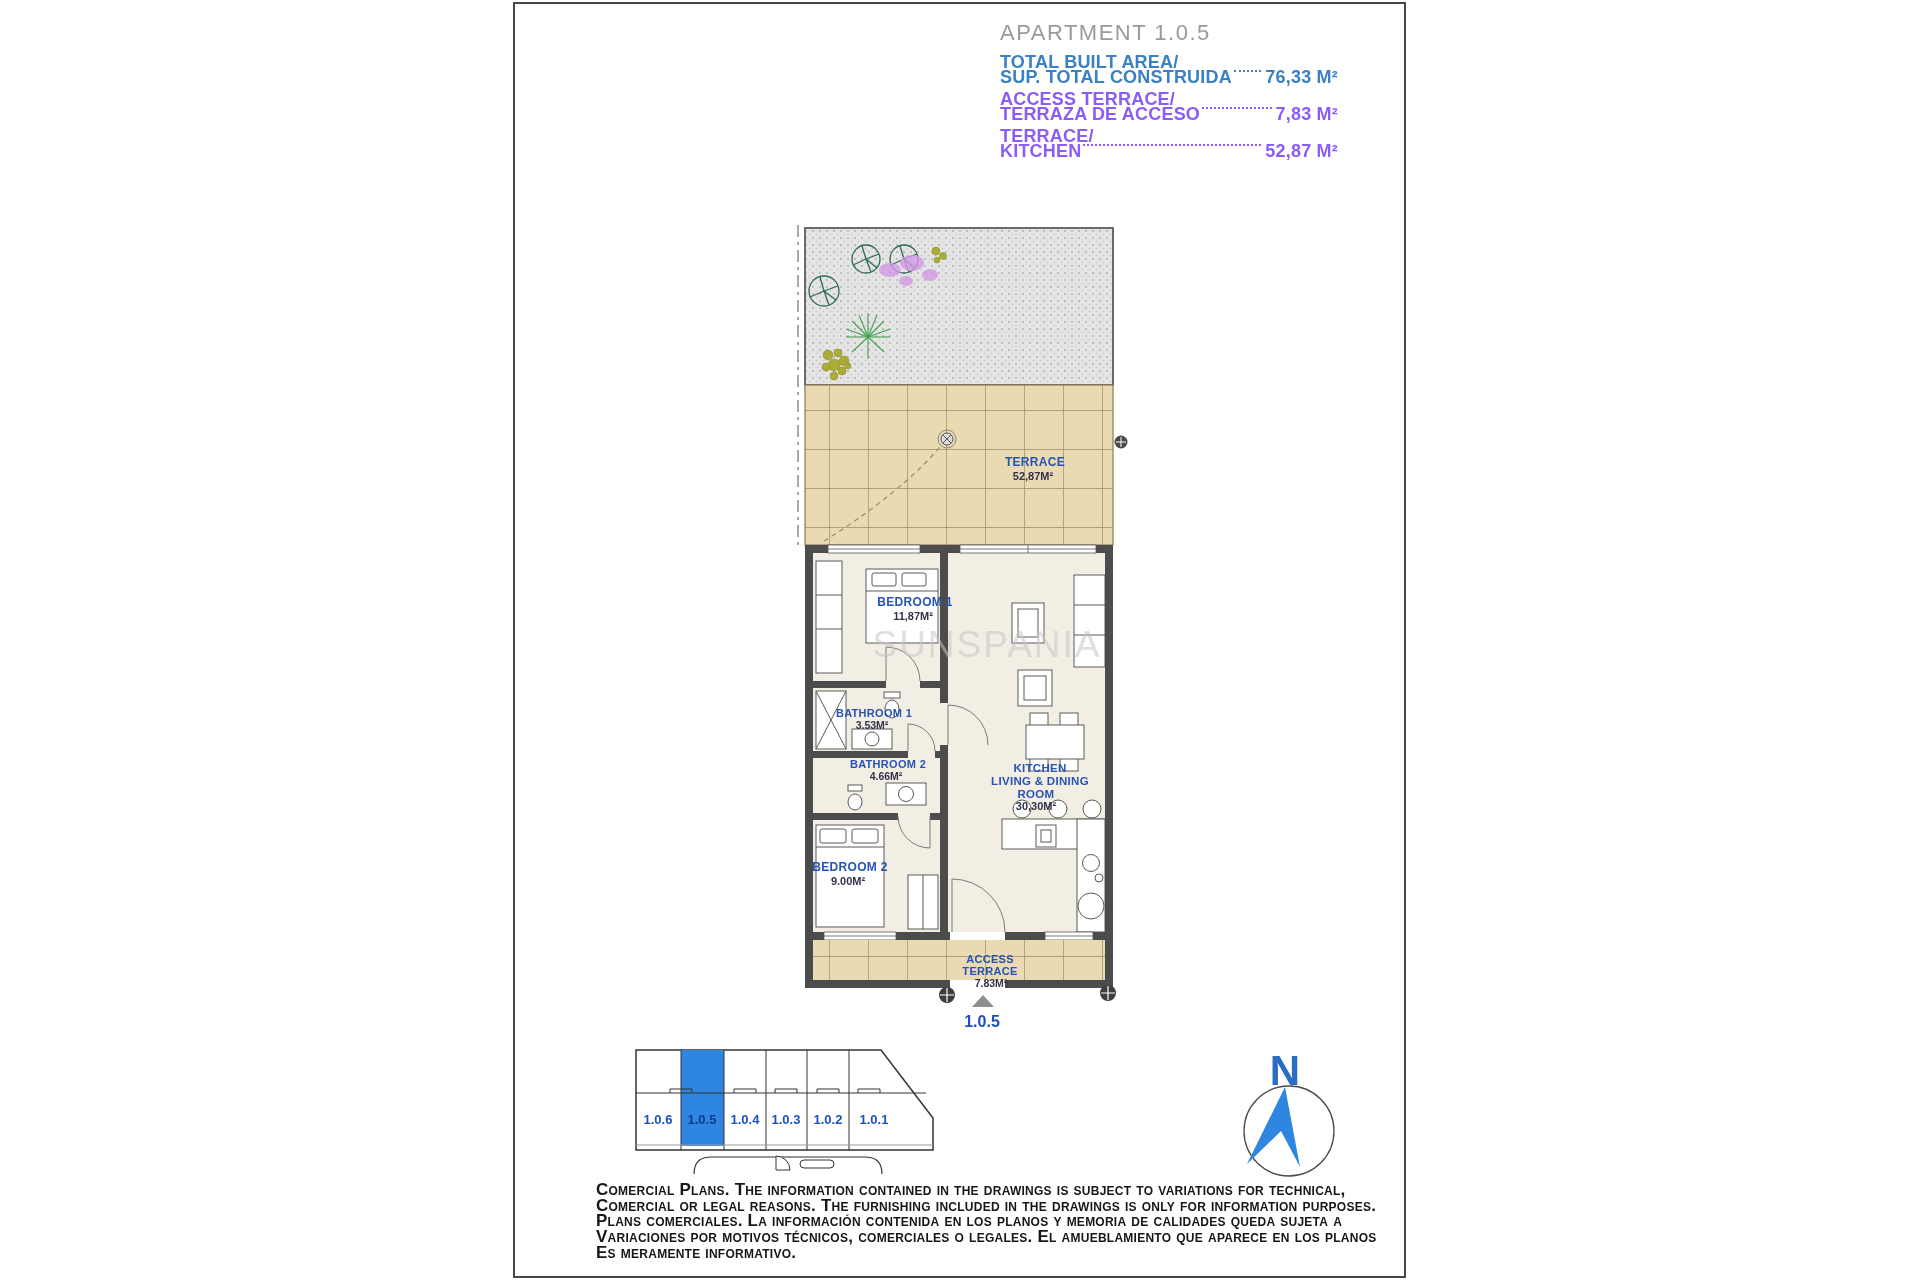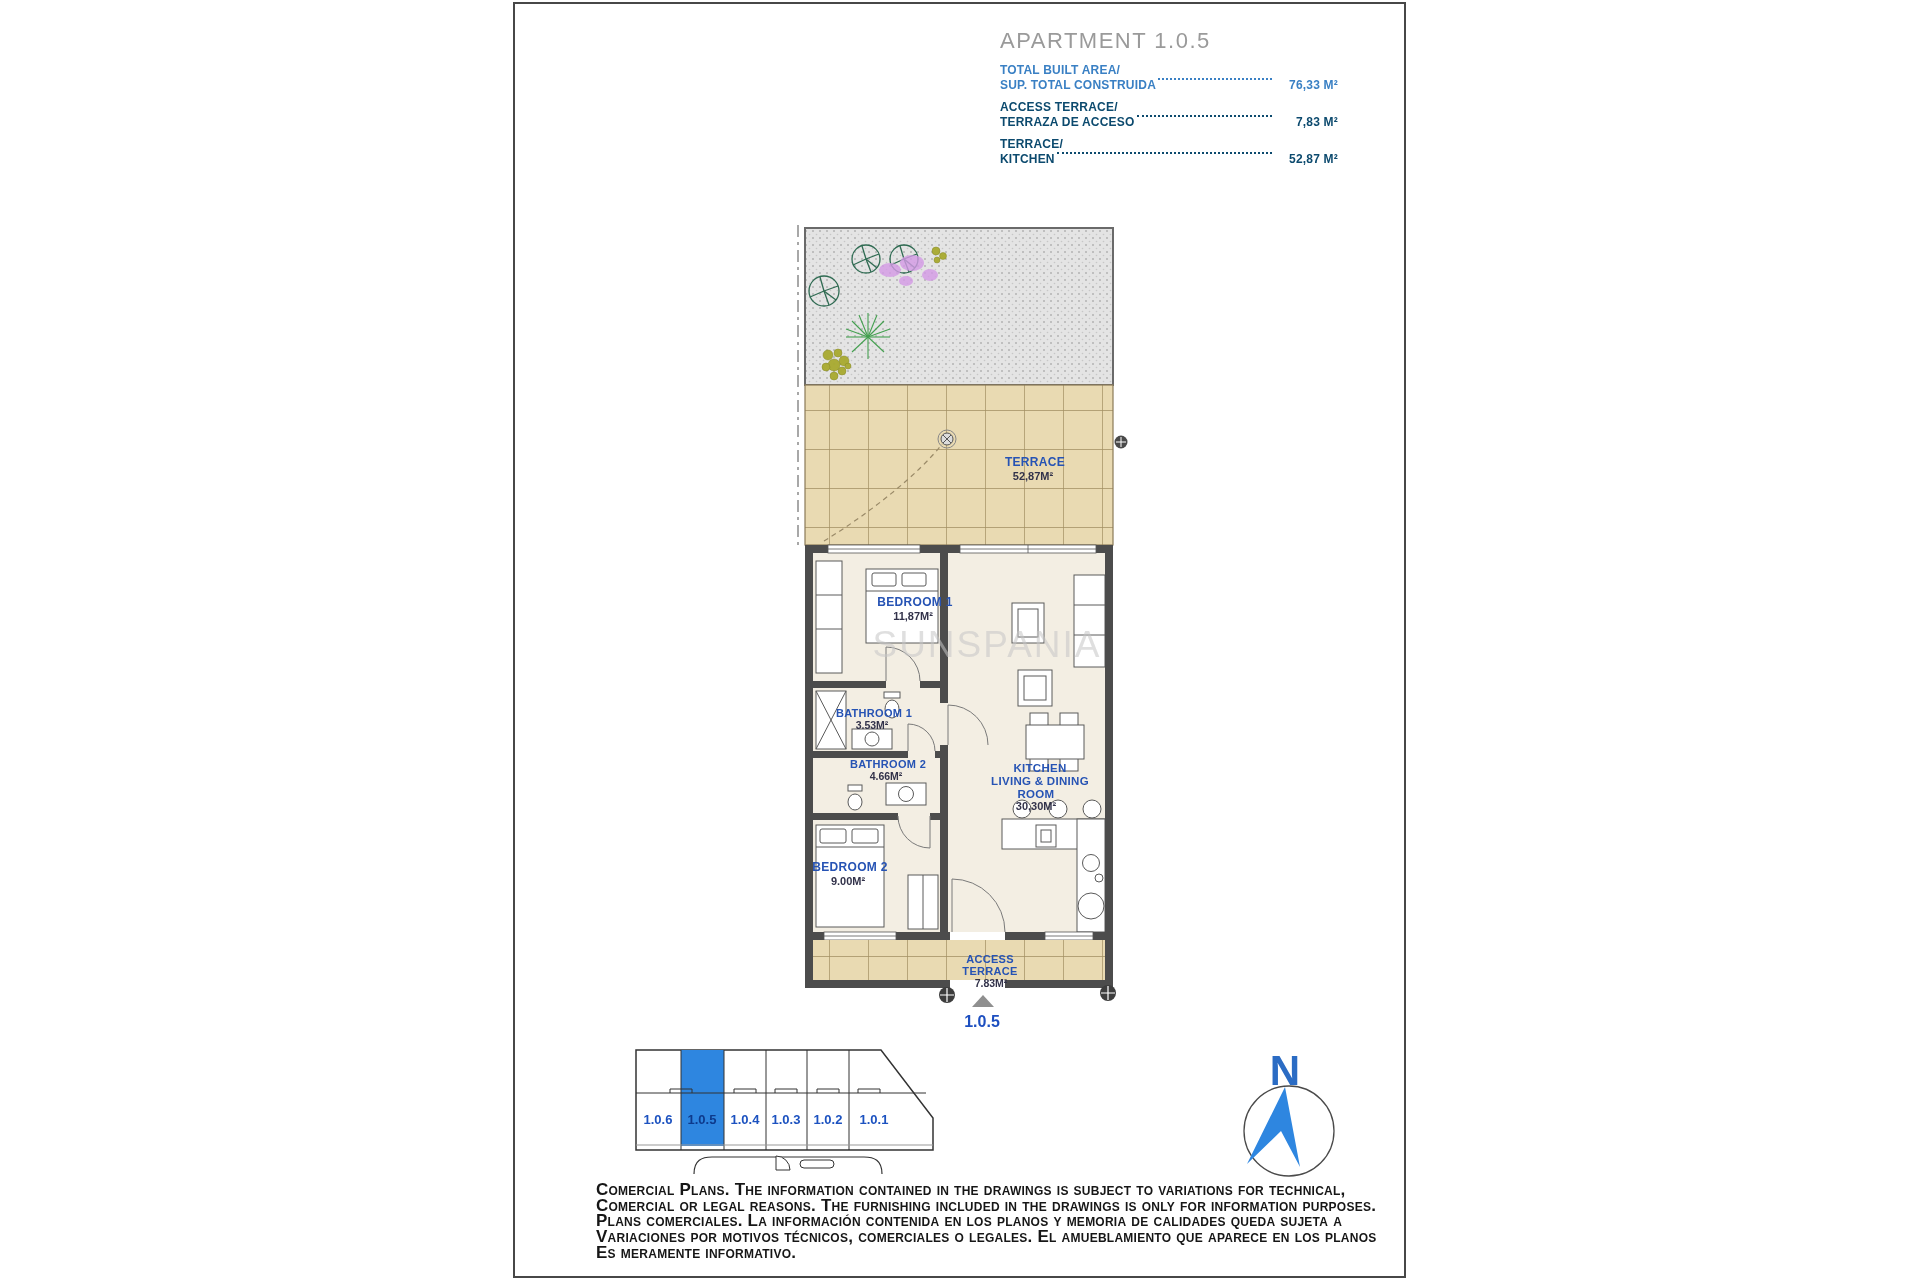"APARTMENT 1.0.5" .apt-header { top: 28px -> 20px }
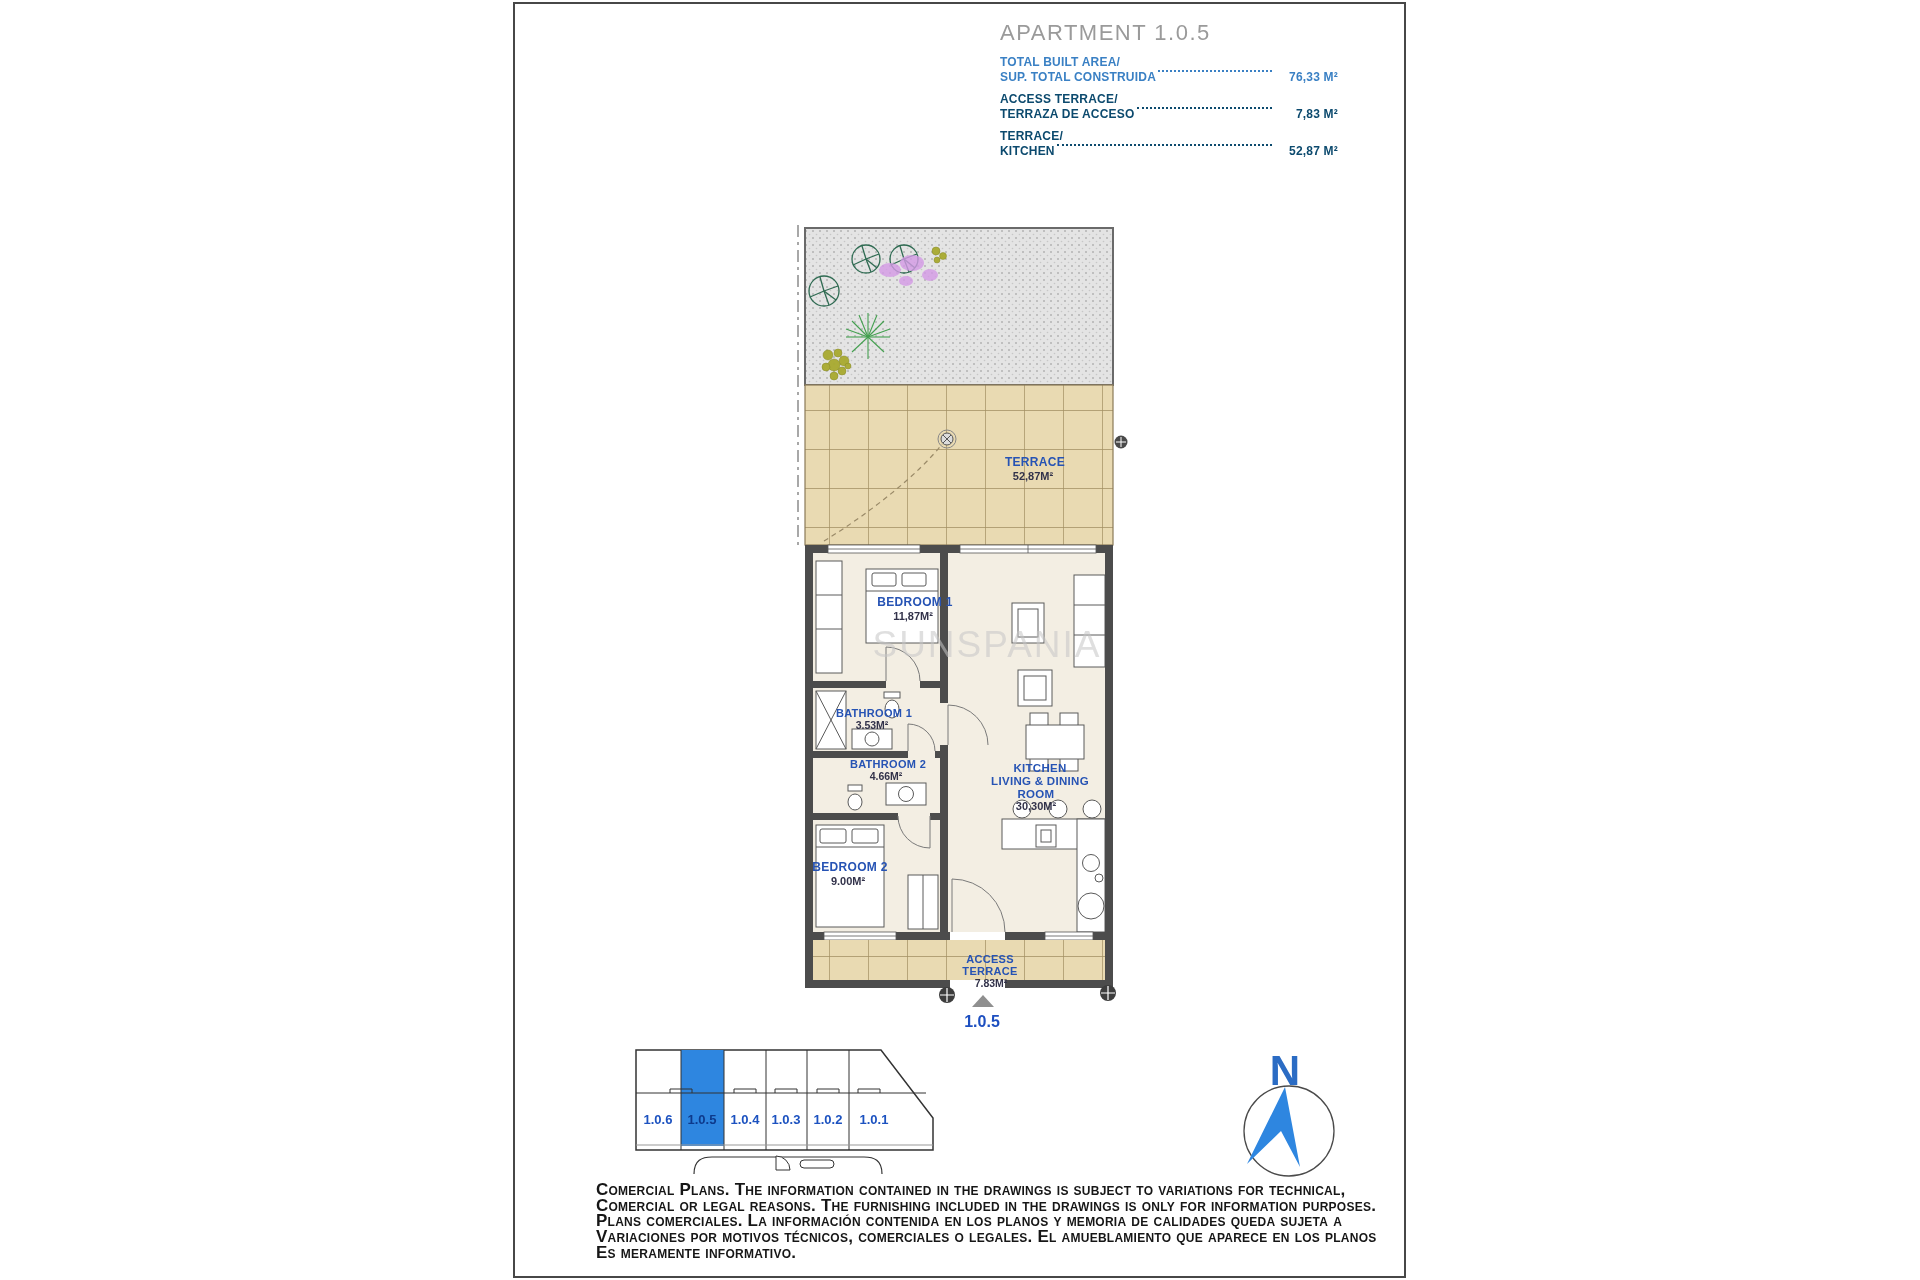"TOTAL BUILT AREA/" .row { font-size: 12px -> 18px }
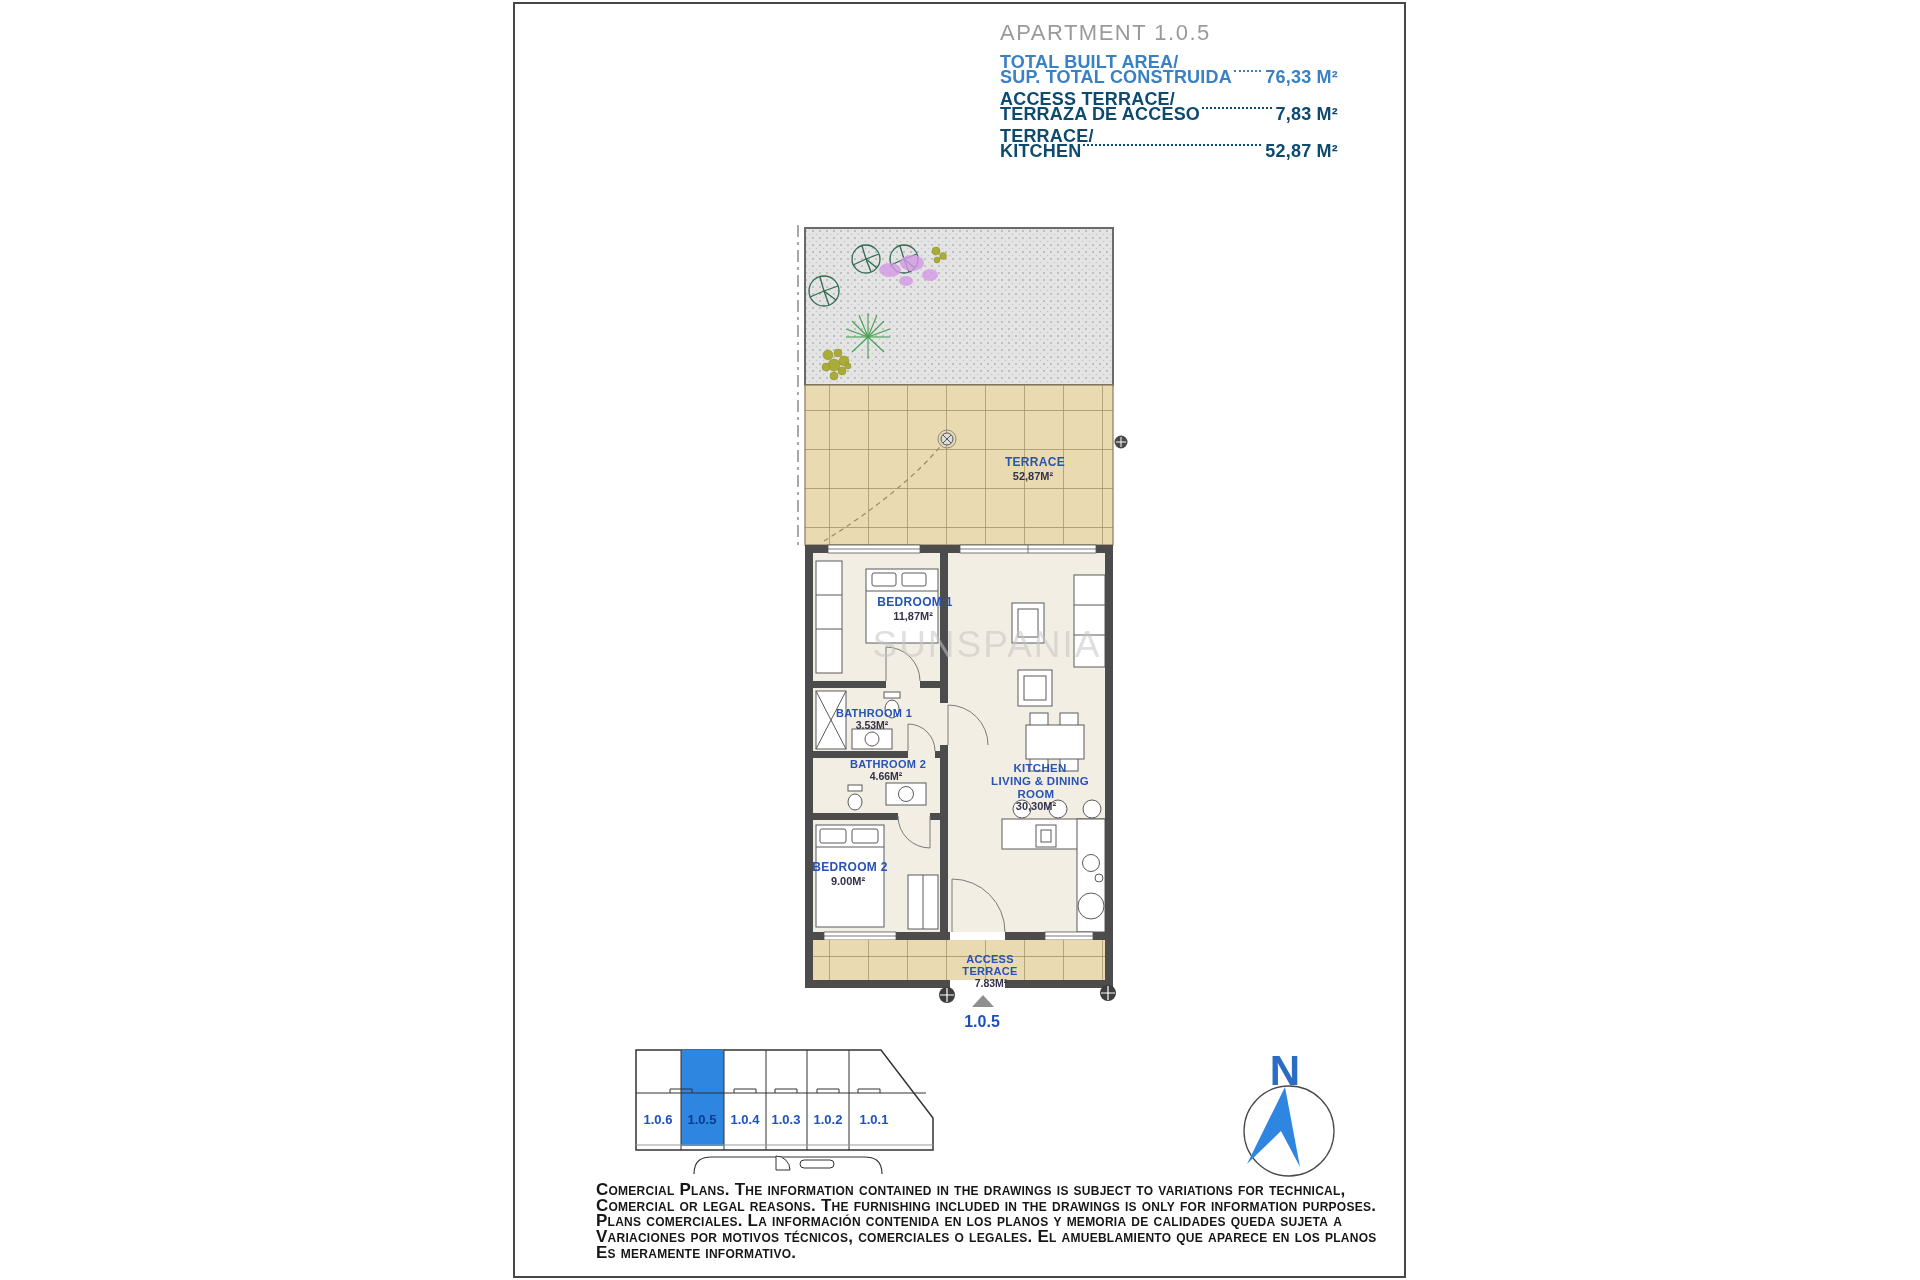"ACCESS TERRACE/" .row.gray { color: #0c4a6e -> #8b5cf6 }
